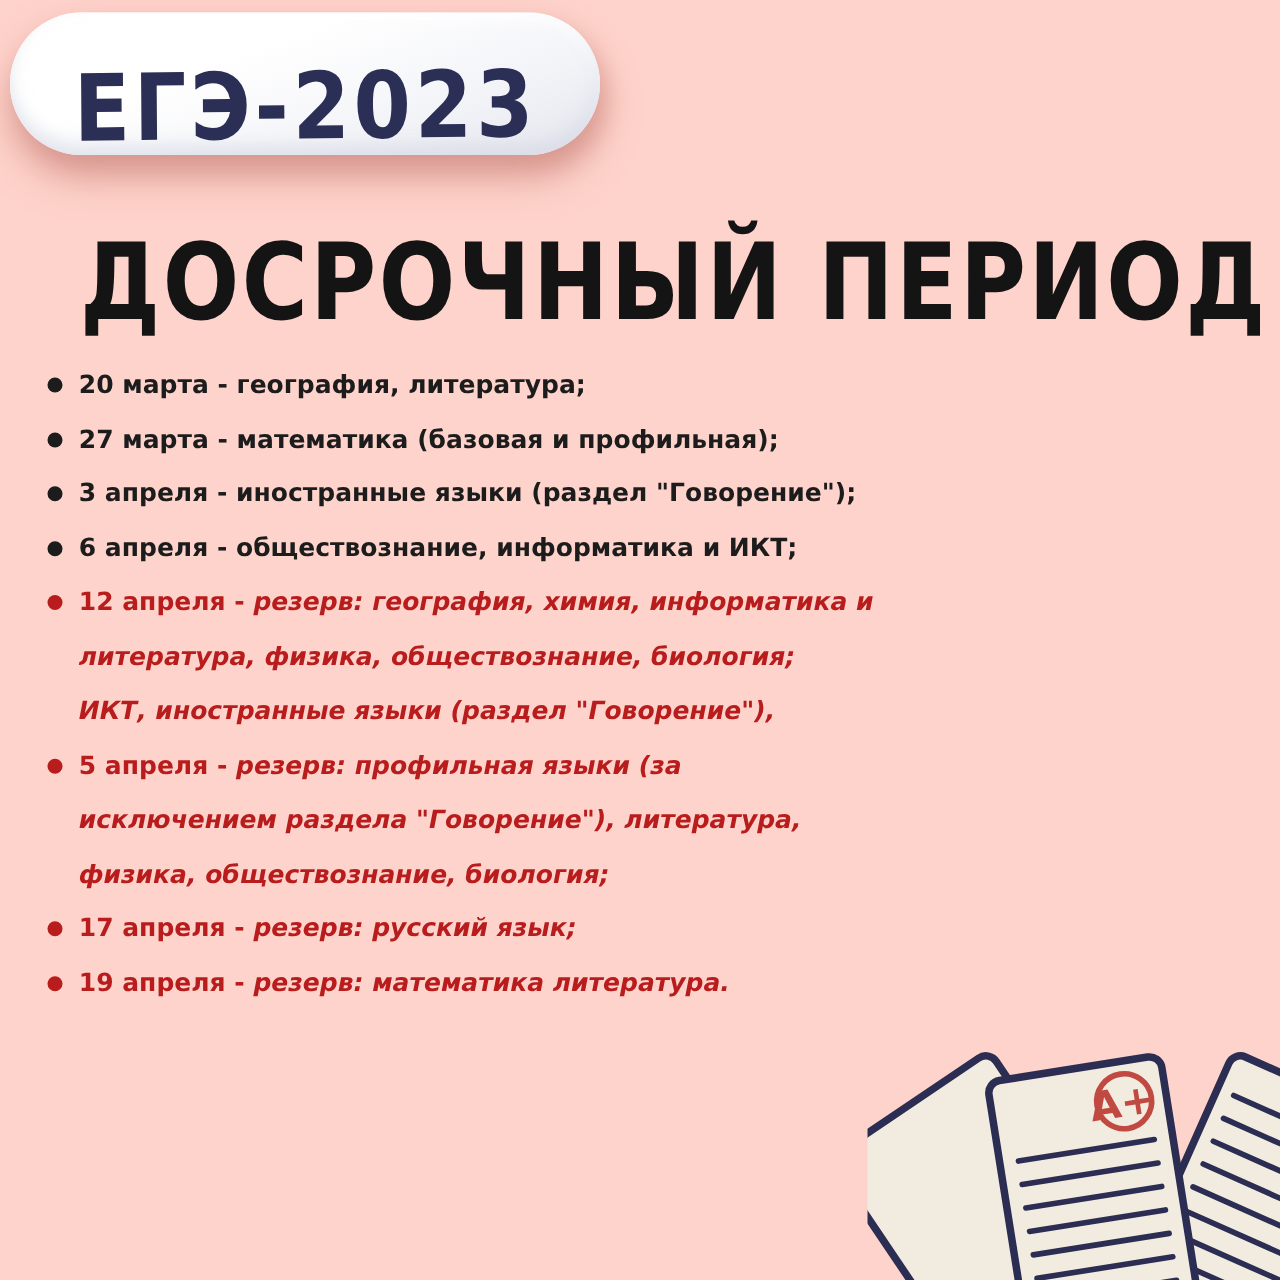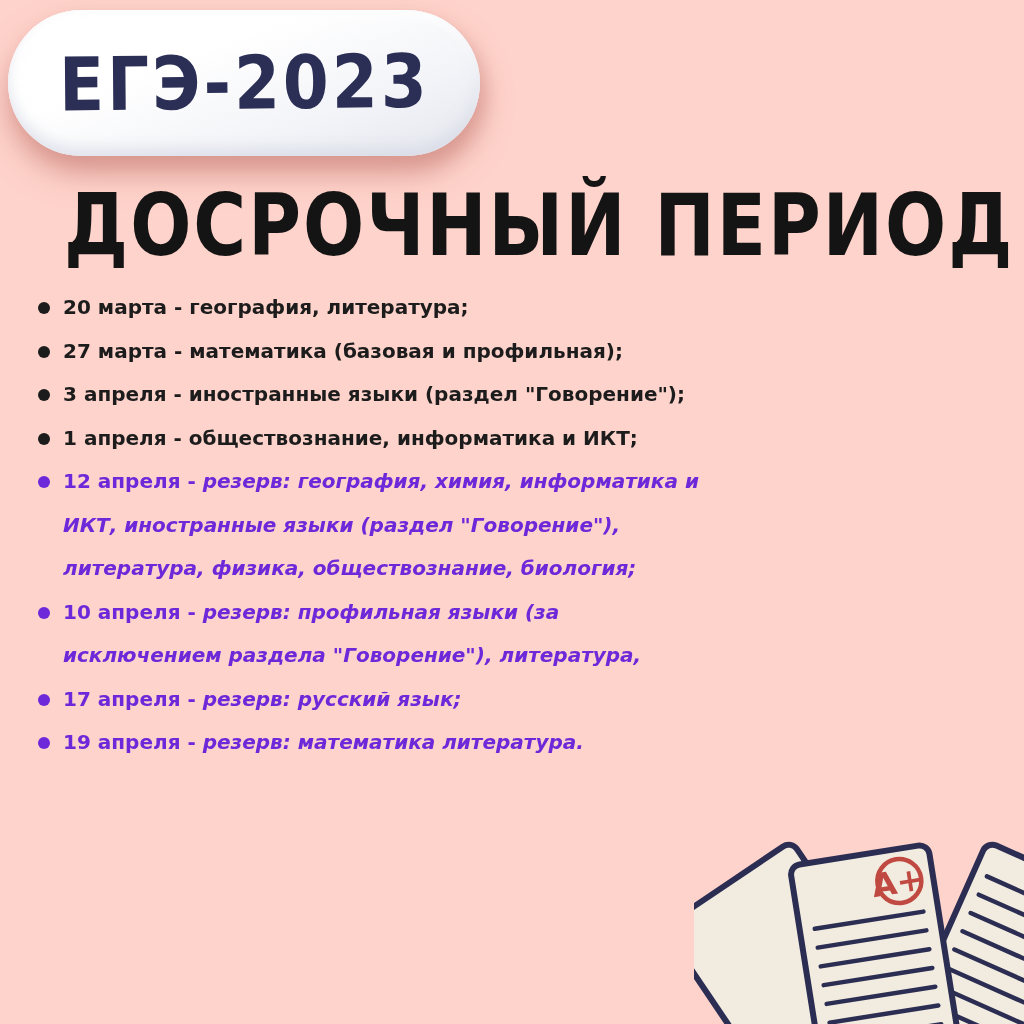"ЕГЭ-2023" .badge { align-items: center -> flex-end; height: 146px -> 114px }
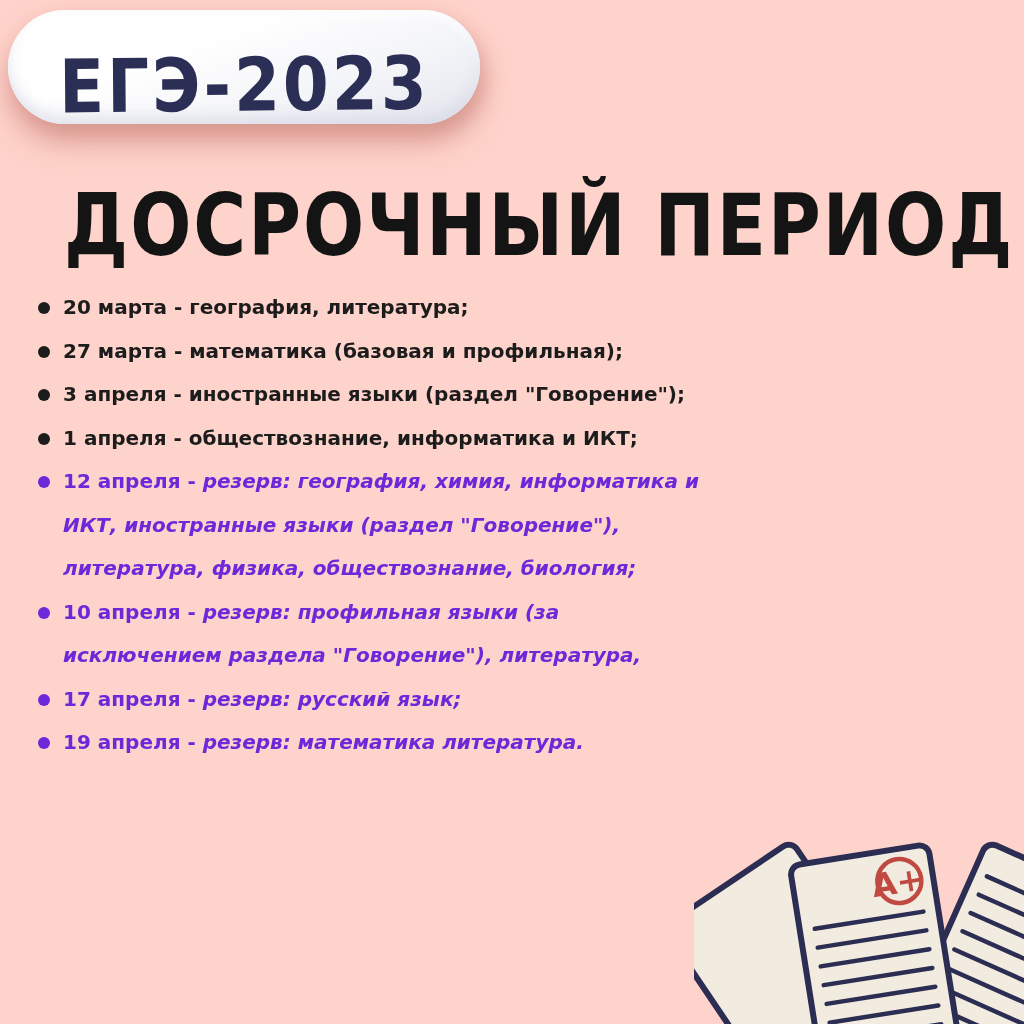"1 апреля - обществознание, информатика" span { text: 1 -> 6 }
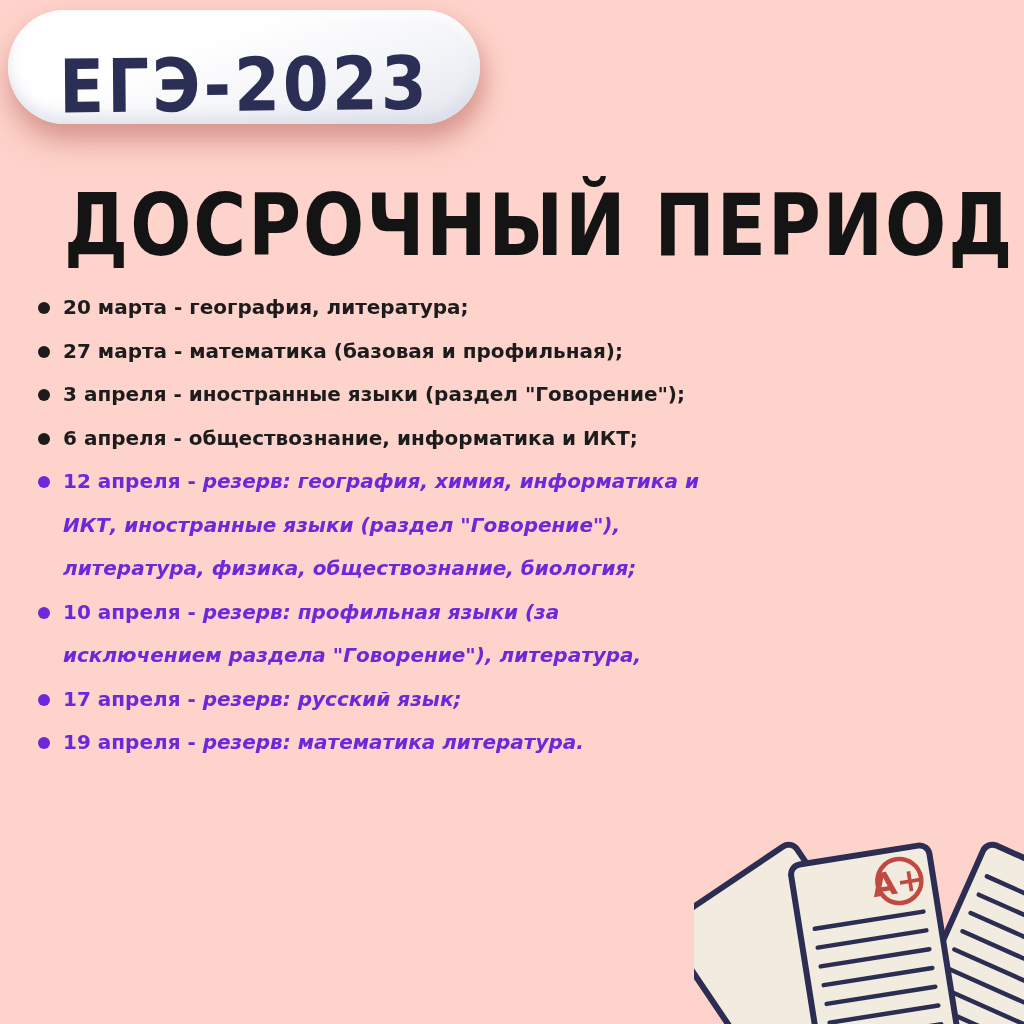"12 апреля - резерв: география," .schedule-item.reserve { color: #6d28d9 -> #b91c1c }
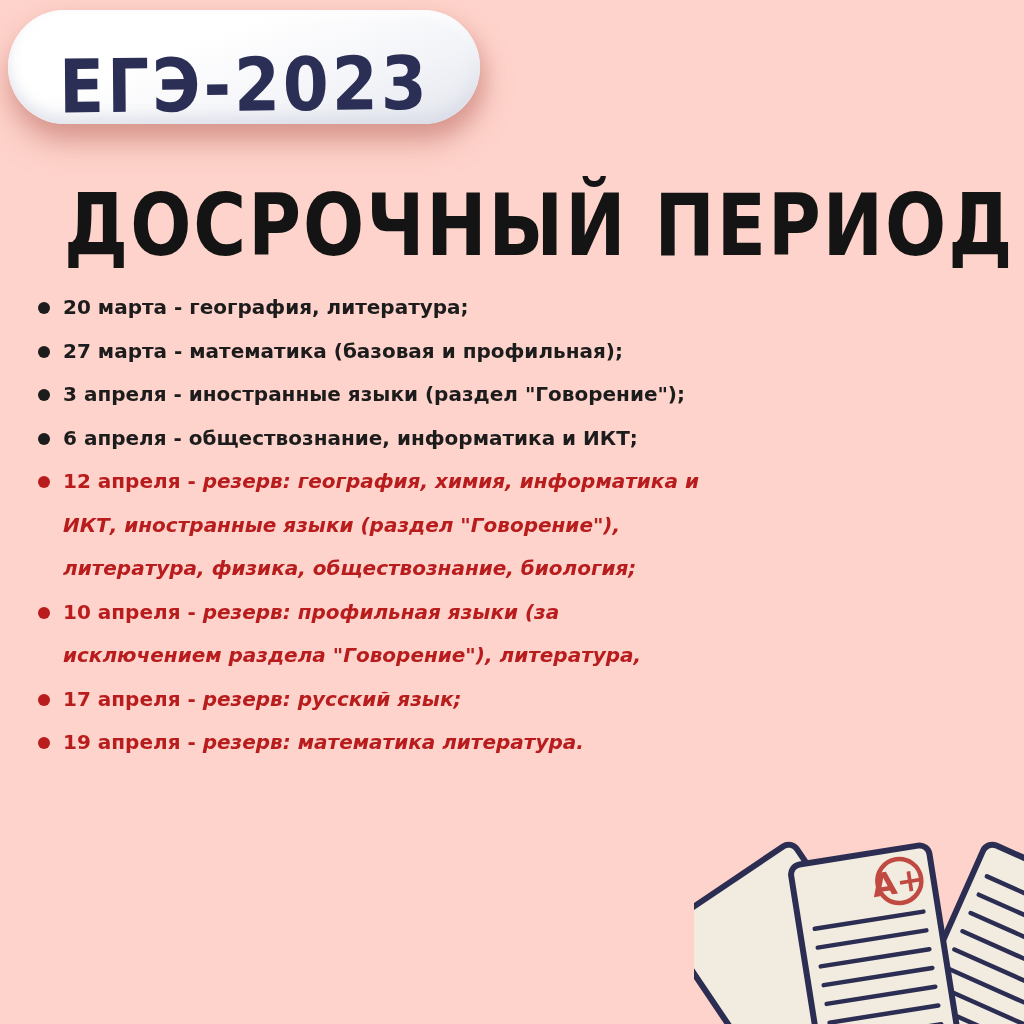"ИКТ, иностранные языки (раздел" div.line { order: before "литература, физика, обществознание," -> after "литература, физика, обществознание," }
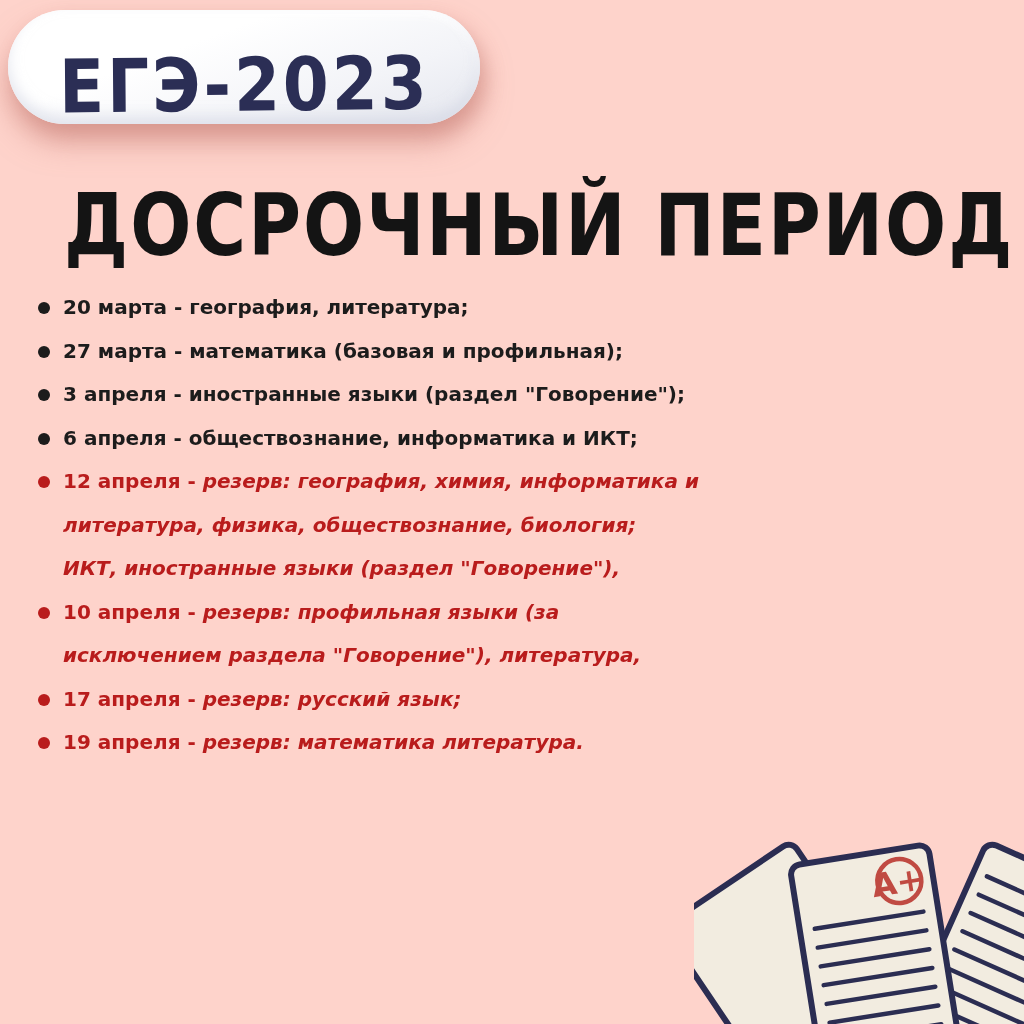"10 апреля -" span { text: 10 -> 5 }
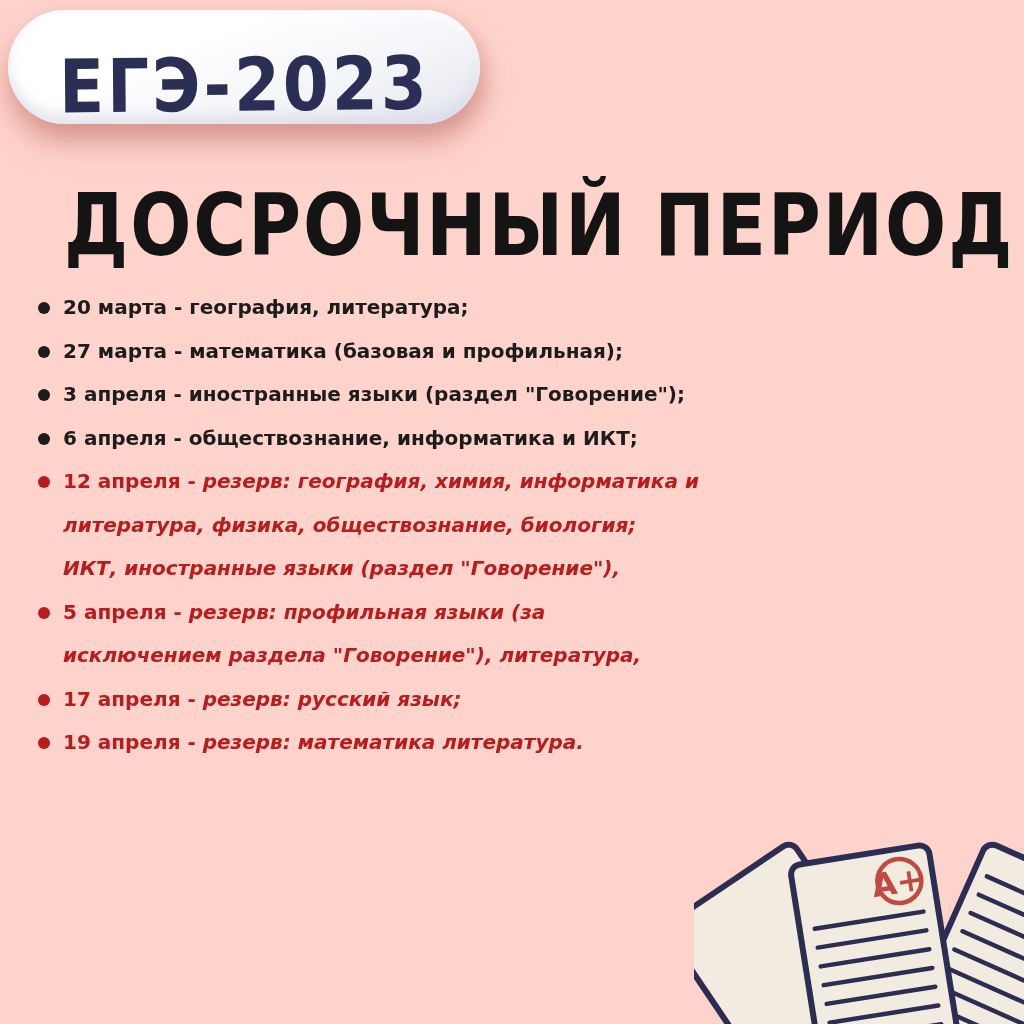"физика, обществознание, биология;" div.line { html: none -> <div><span>физика, обществознание, биология;</span></div> }
